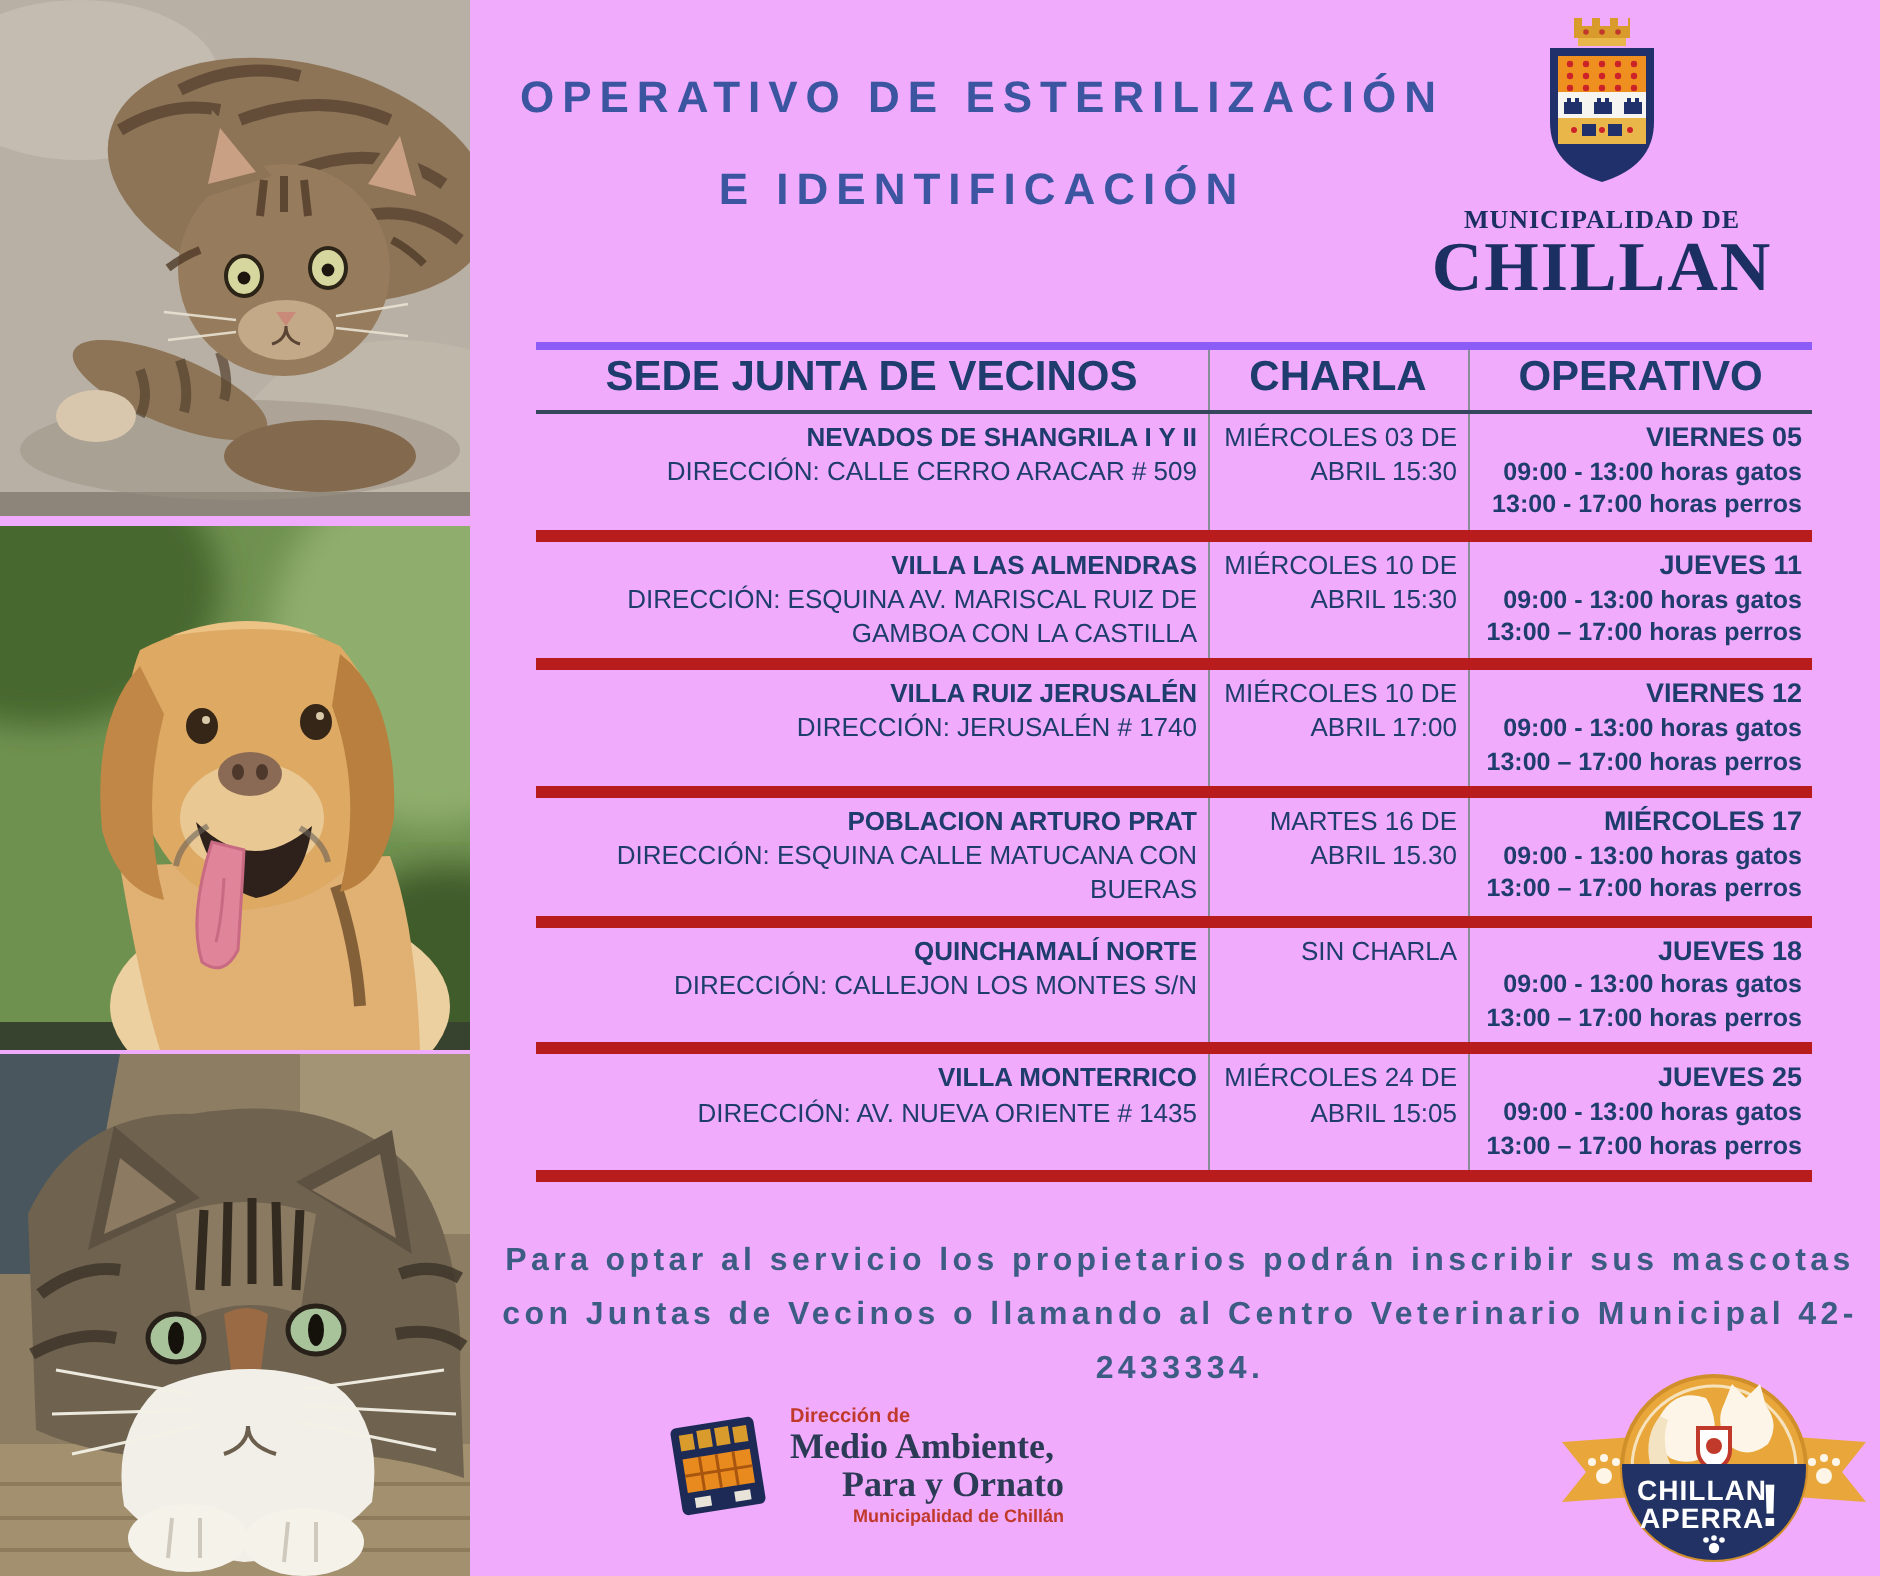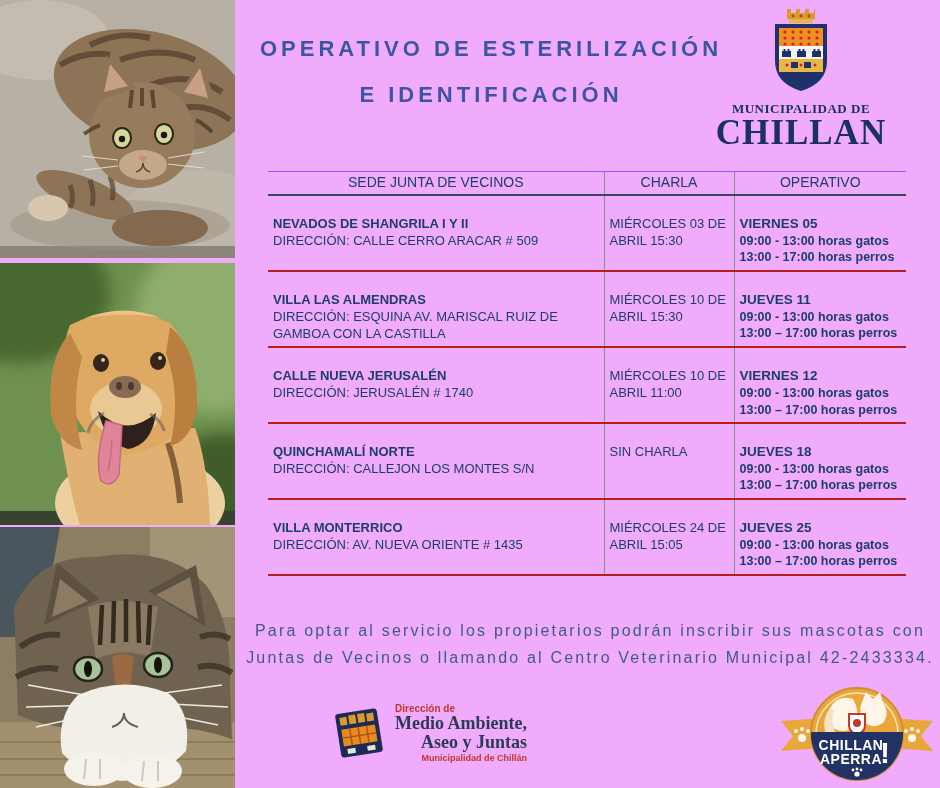"SEDE JUNTA DE VECINOS" table.schedule th { border-top: 1px solid #8b5cf6 -> 4px solid #8b5cf6; font-size: 14px -> 21px; font-weight: 400 -> 700 }
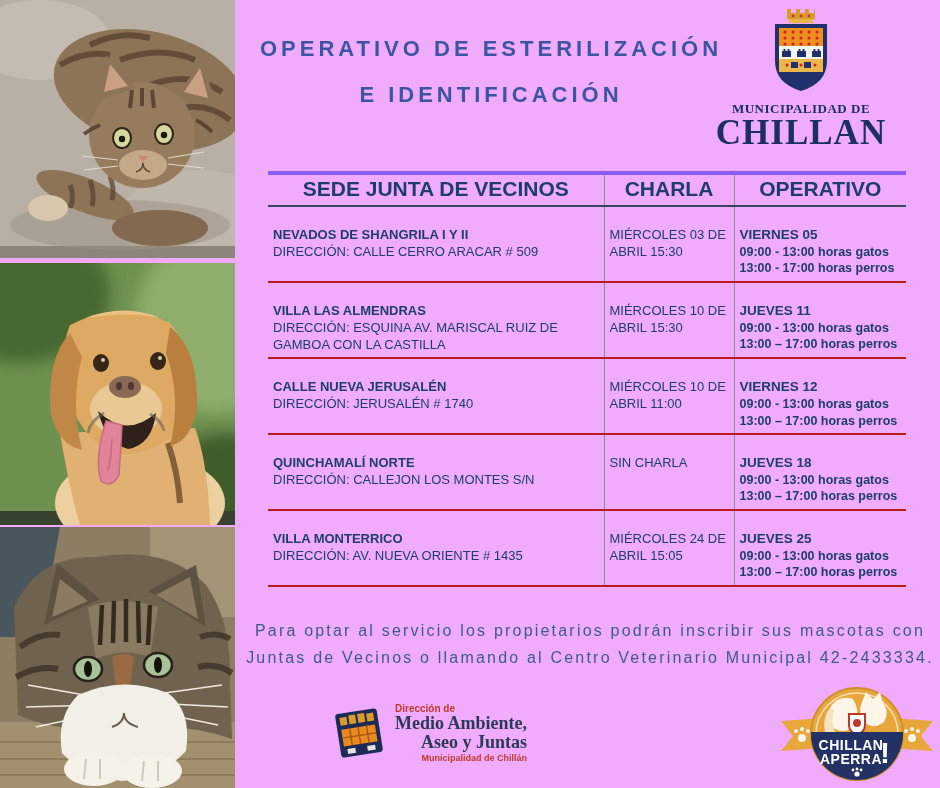"NEVADOS DE SHANGRILA I Y" table.schedule td { border-bottom: 2px solid #b91c1c -> 6px solid #b91c1c; padding: 19px 5px 4px -> 3px 5px 4px; text-align: left -> right }
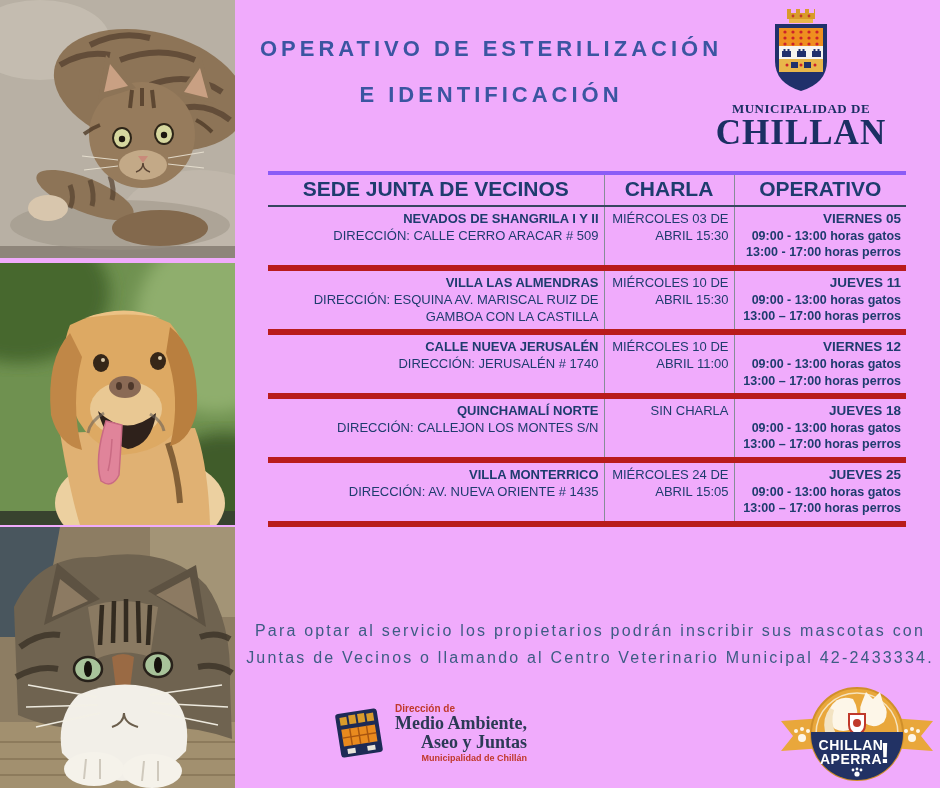"CALLE NUEVA JERUSALÉN" div.sede-name { text: CALLE NUEVA -> VILLA RUIZ }
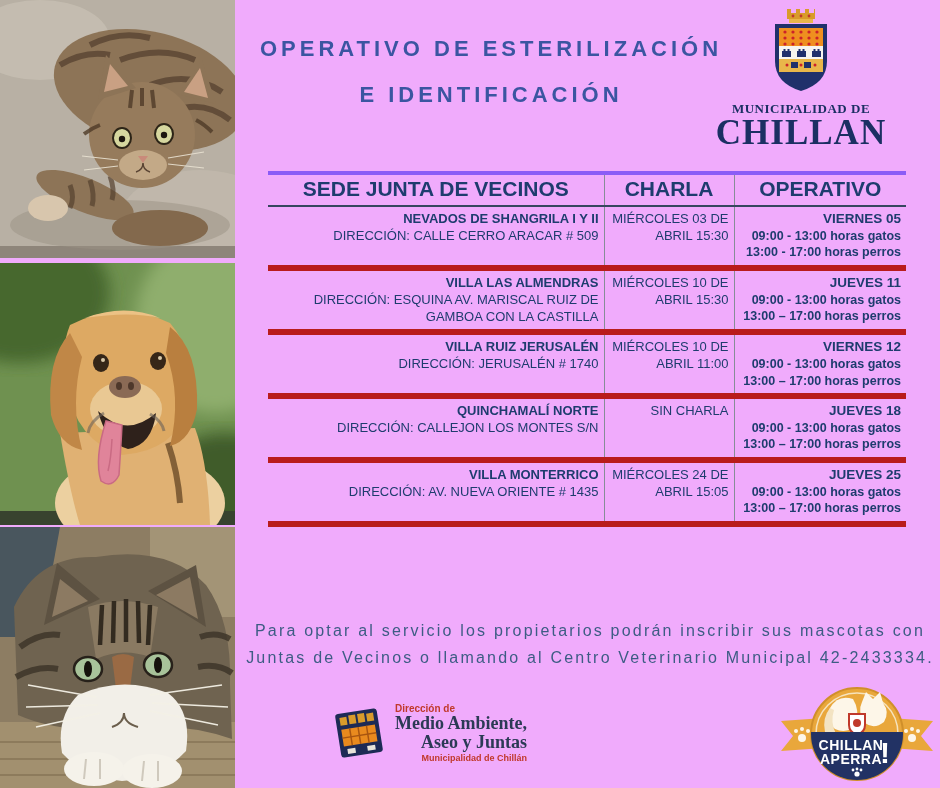"MIÉRCOLES 10 DE ABRIL 11:00" td.col2b { text: 11:00 -> 17:00 }
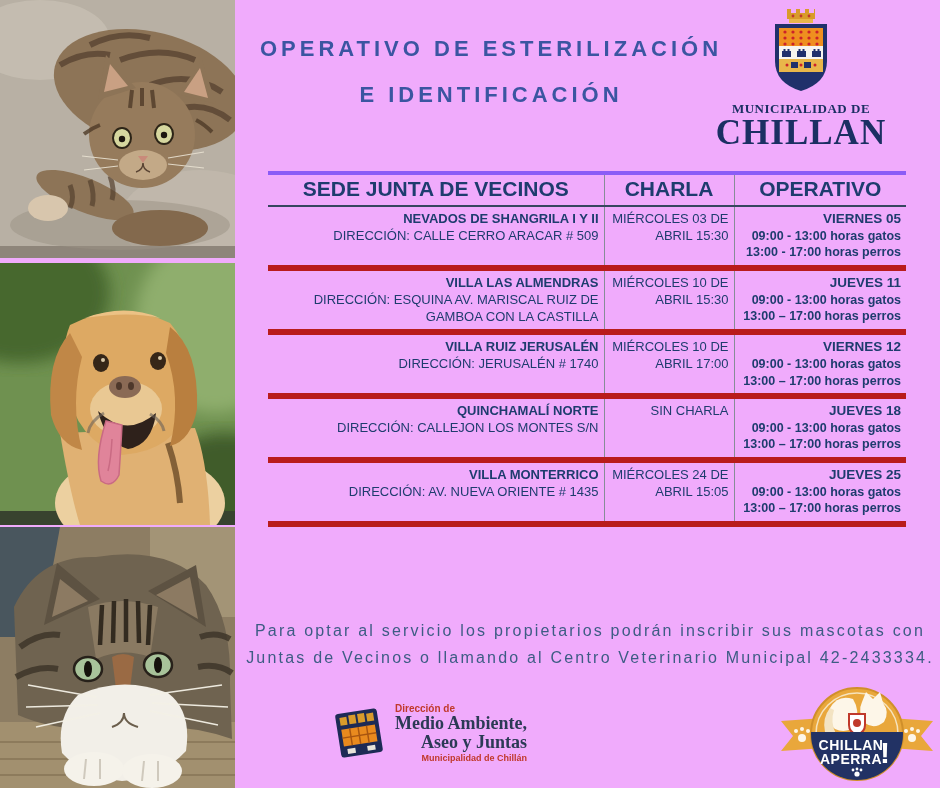"POBLACION ARTURO PRAT" tr { html: none -> <tr> <td> <div>POBLACION ARTURO PRAT</div> <div>DIRECCIÓN: ESQUINA CALLE MATUCANA CON BUERAS</div> </td> <td>MARTES 16 DE ABRIL 15.30</td> <td> <div>MIÉRCOLES 17</div> <div>09:00 - 13:00 horas gatos</div> <div>13:00 – 17:00 horas perros</div> </td> </tr> }
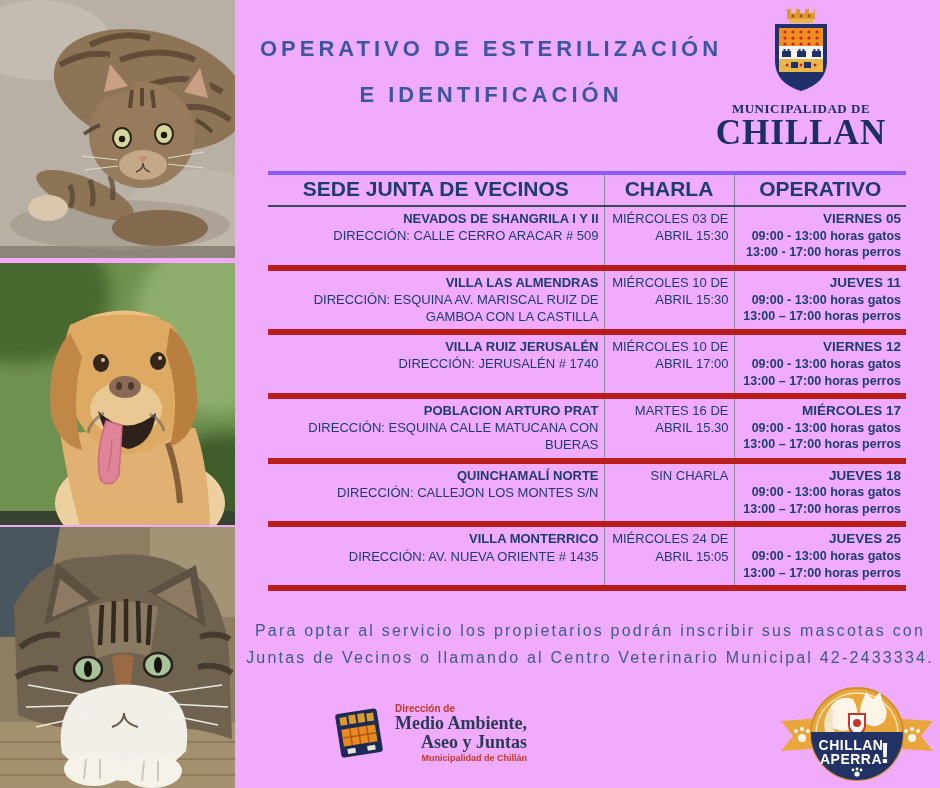"Para optar al servicio los" .note { font-weight: 400 -> 700 }
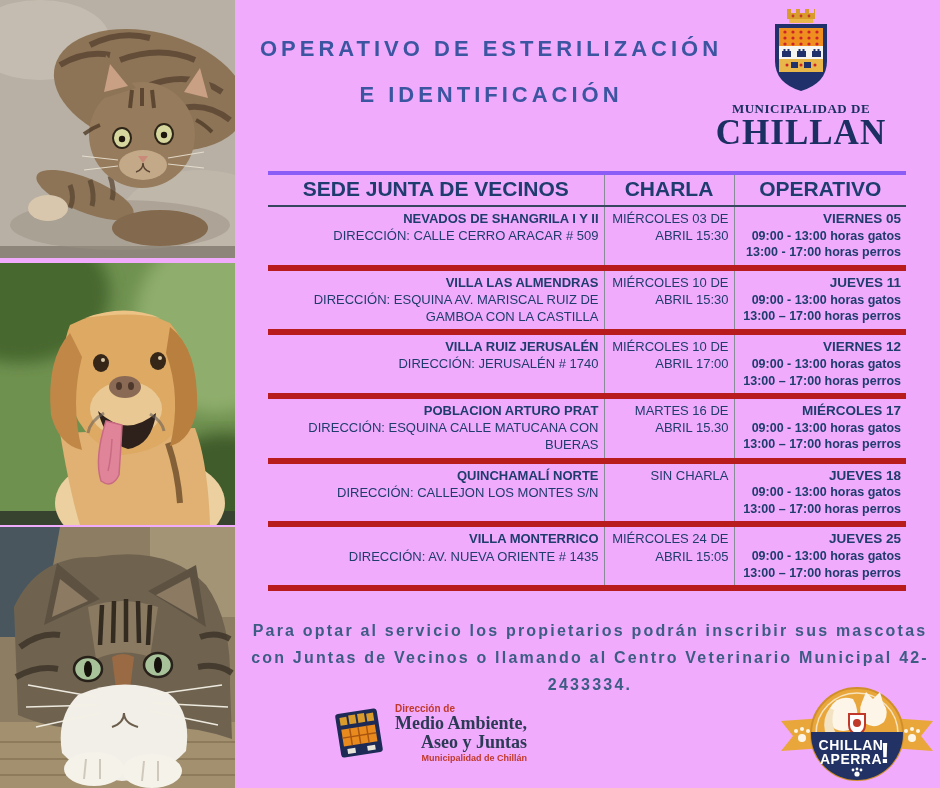"Aseo y Juntas" div.dept-l2 { text: Aseo y Juntas -> Para y Ornato }
